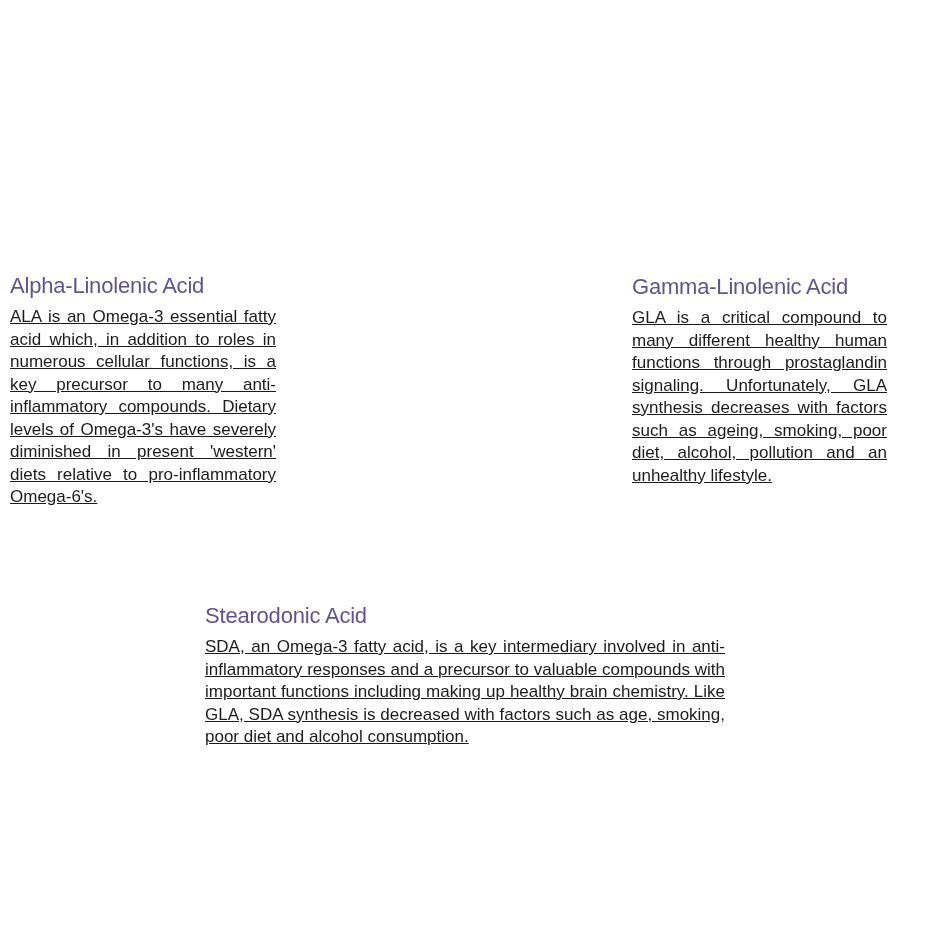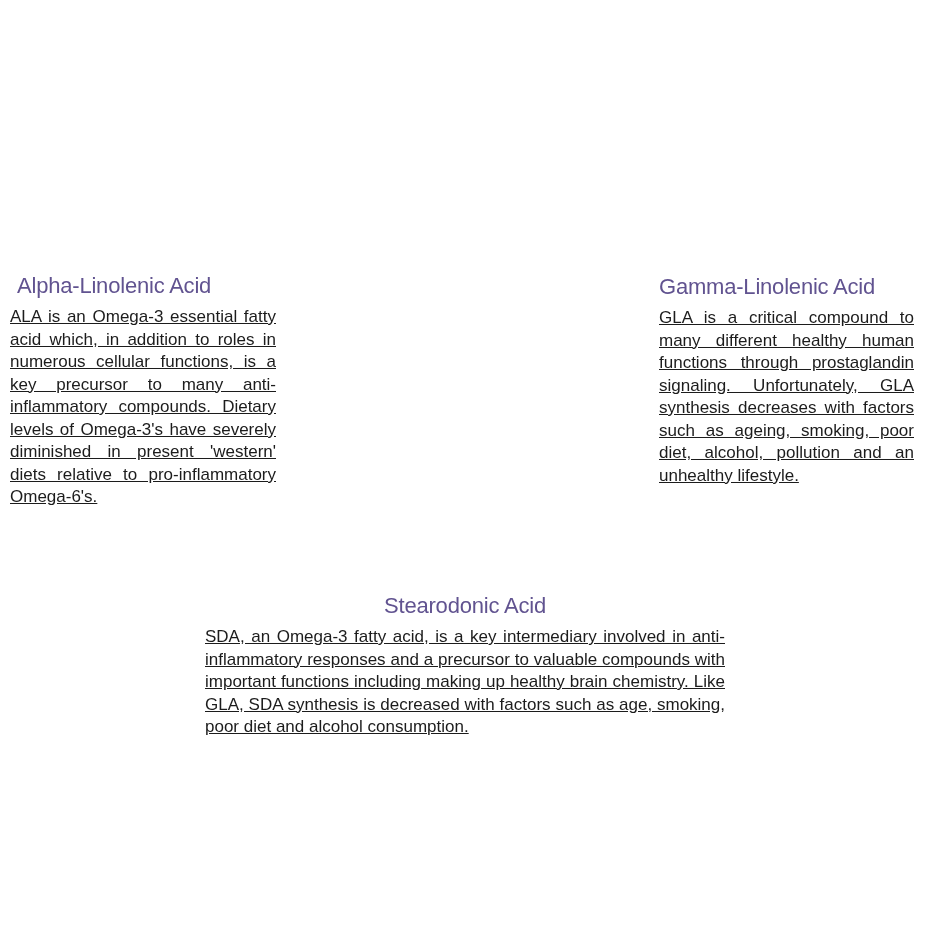"Alpha-Linolenic Acid" .panel-ala h2 { margin-left: 7px -> 0 }
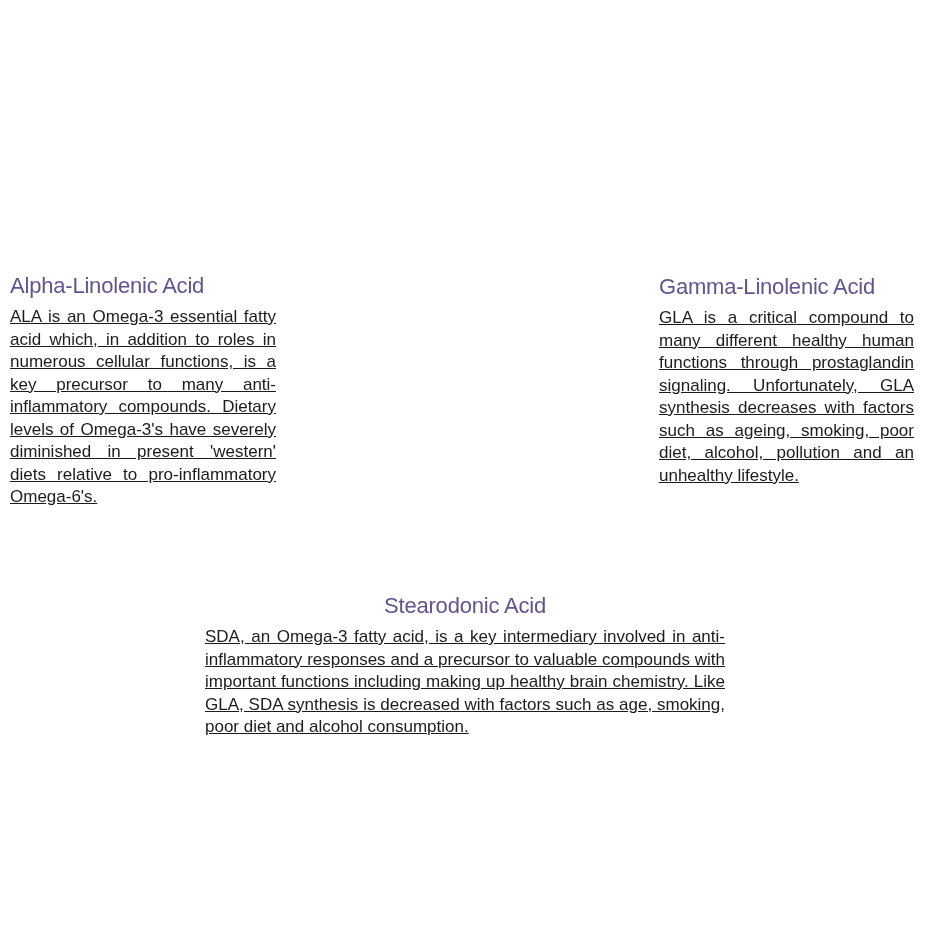"Gamma-Linolenic Acid" .panel-gla { left: 659px -> 632px }
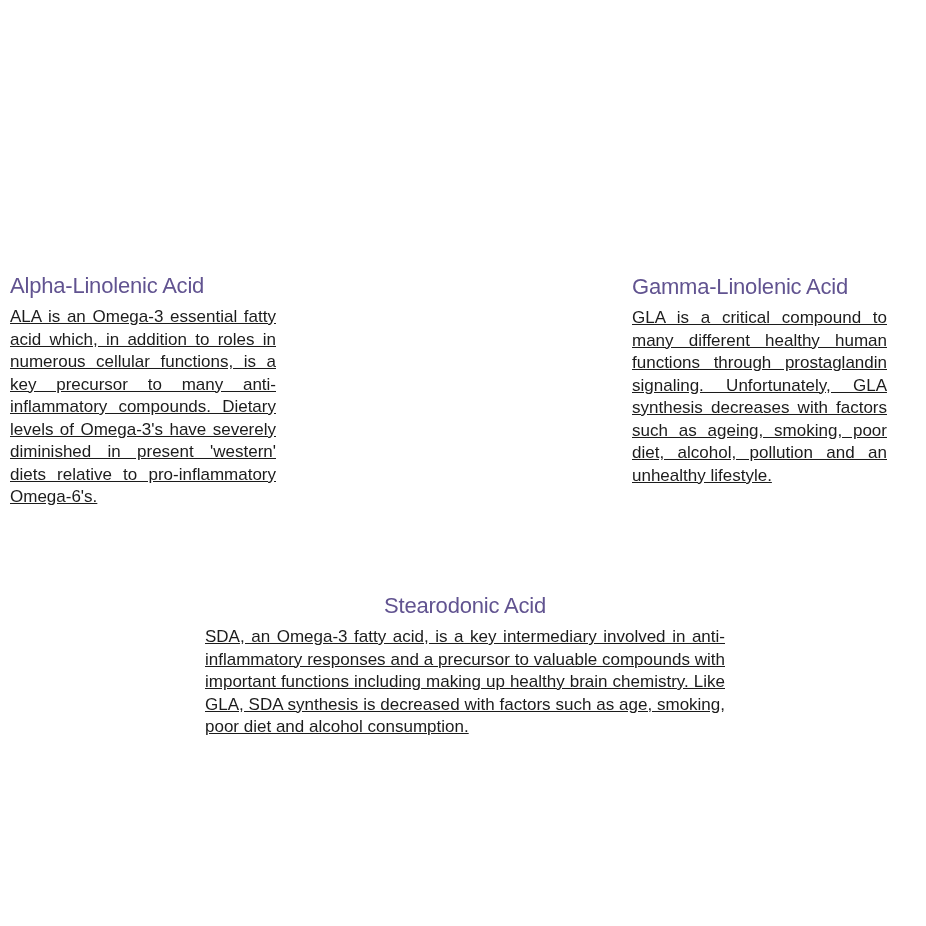"Stearodonic Acid" .panel-sda h2 { margin-top: none -> 10px; text-align: center -> left }
